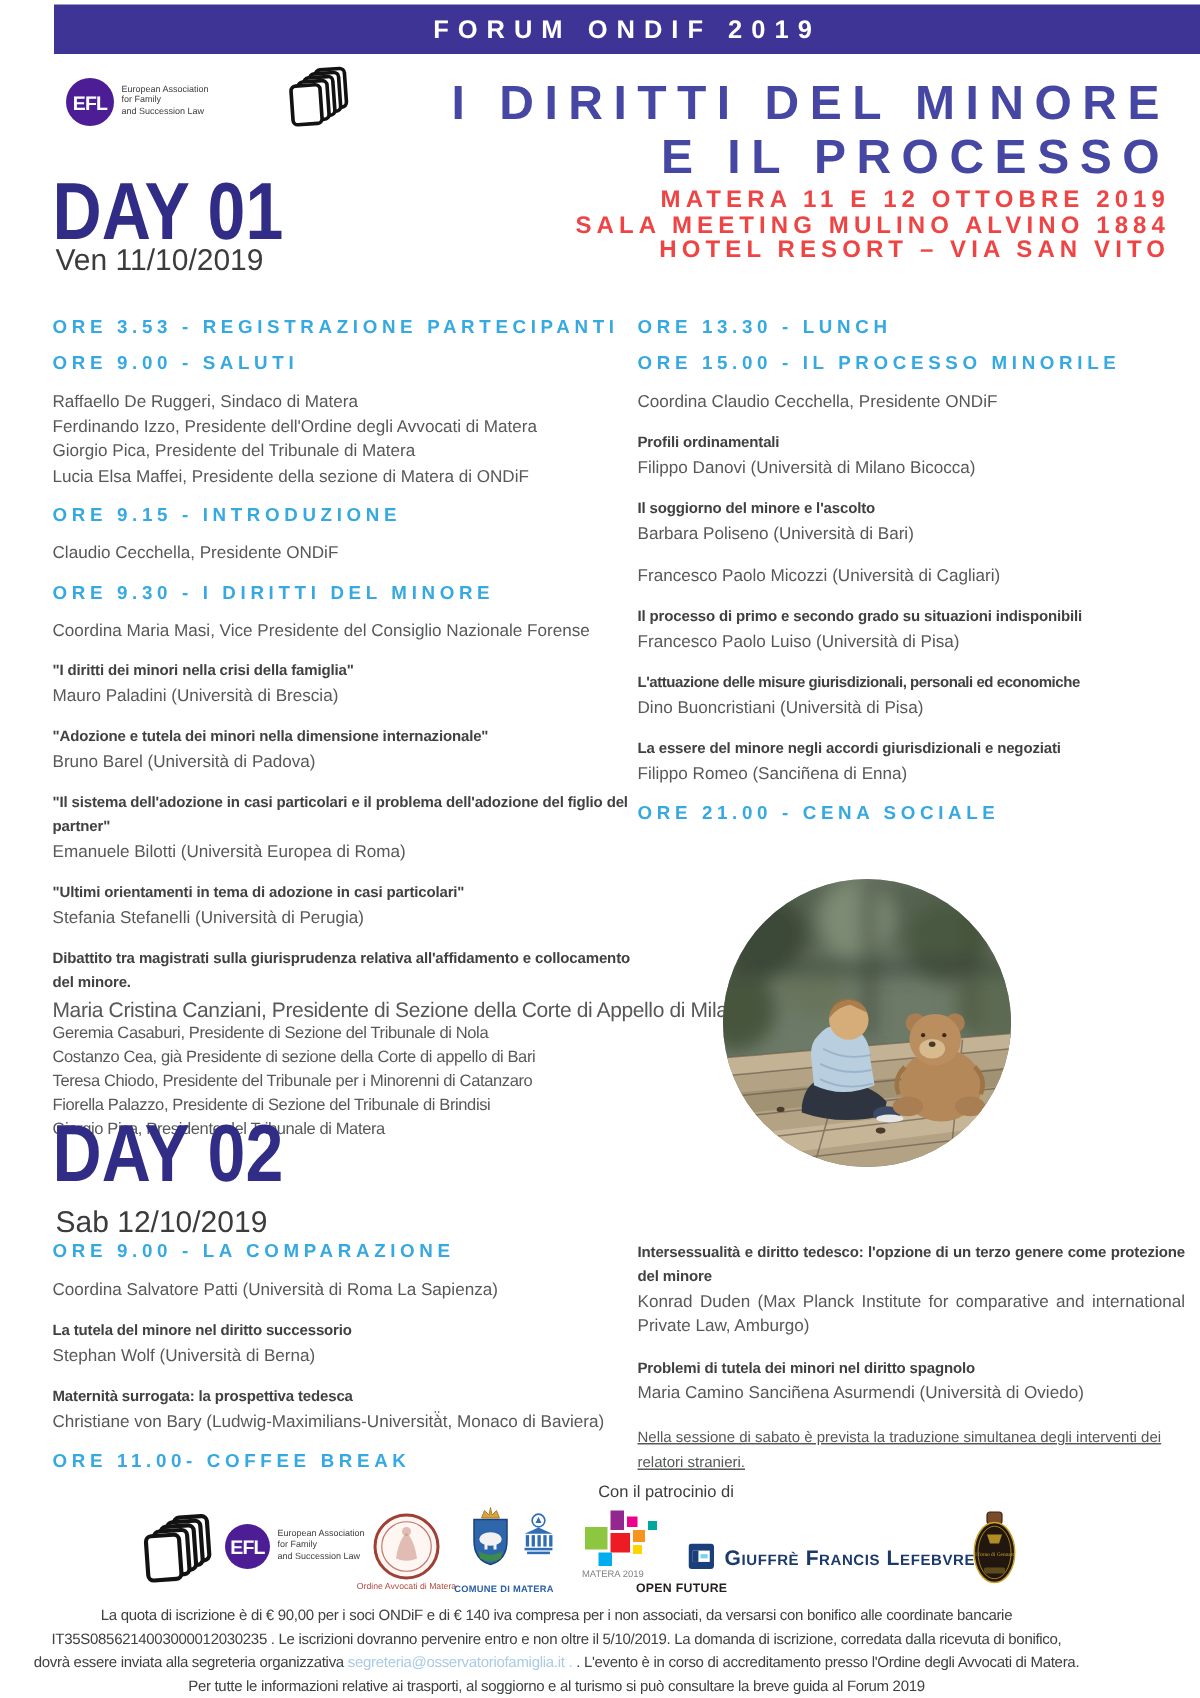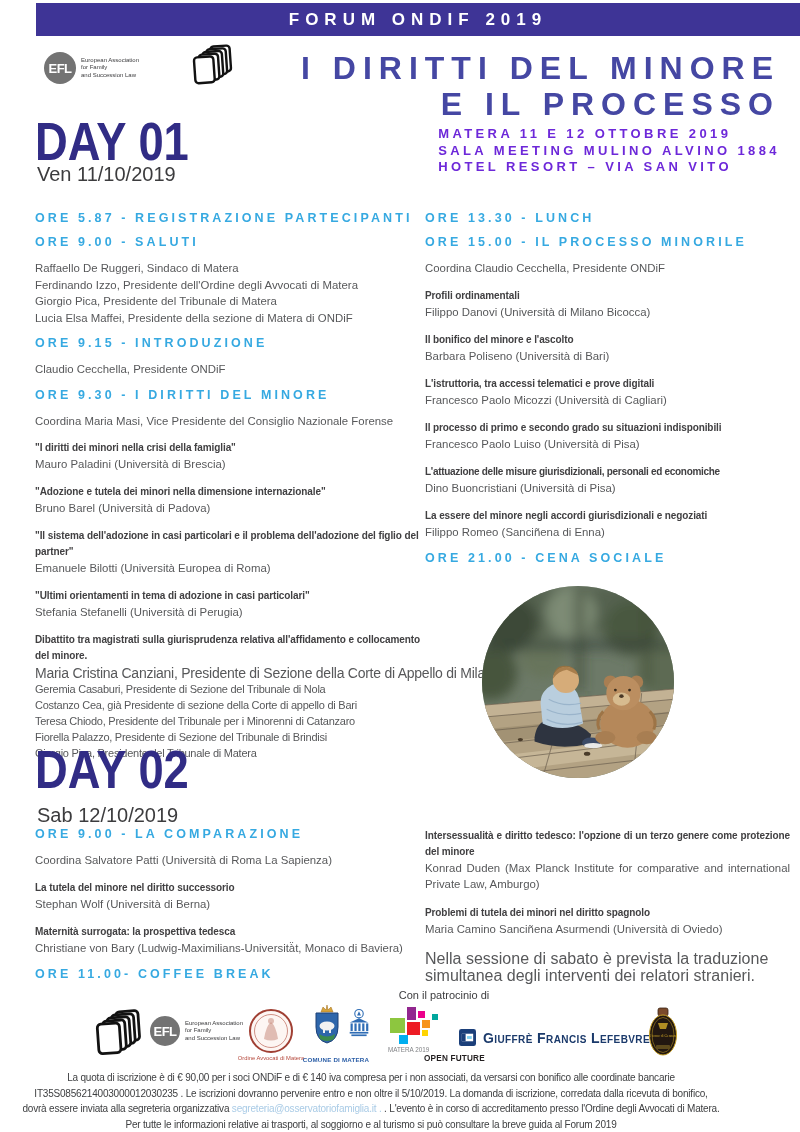"EFL" .efl-circle { background: #737373 -> #4c1d95 }
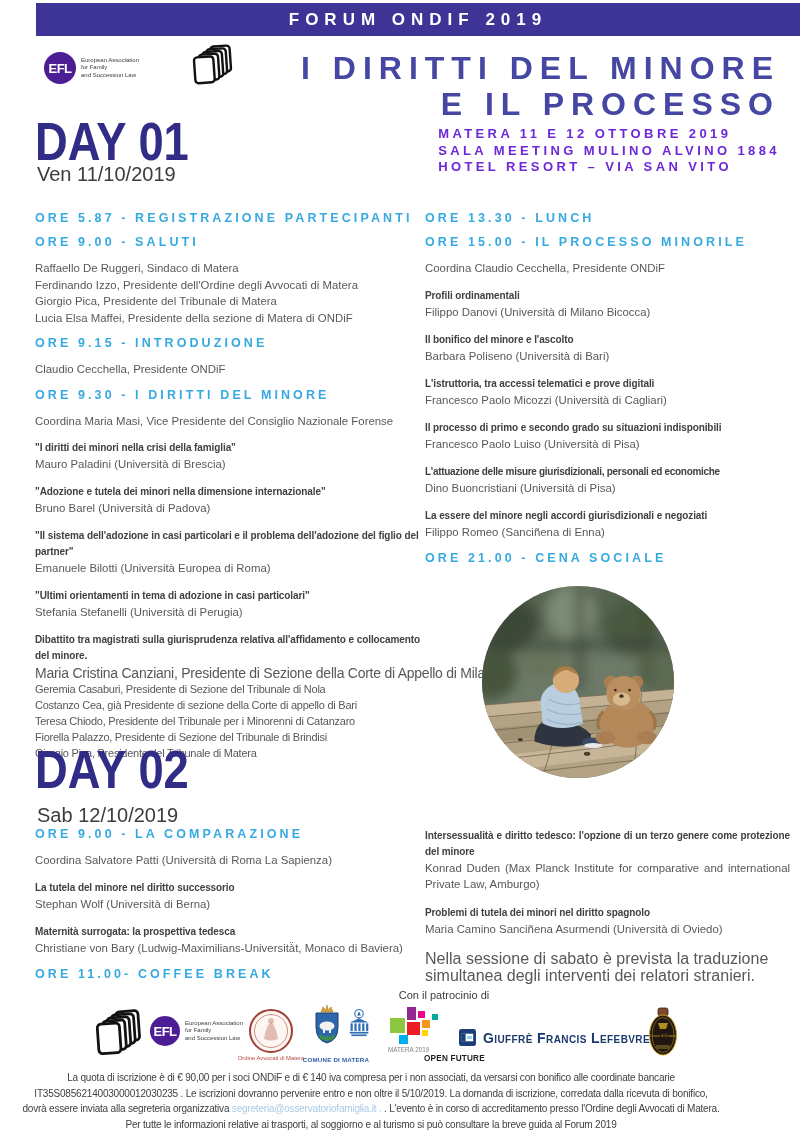"MATERA 11 E 12 OTTOBRE" .venue { color: #6d28d9 -> #ef4444; font-size: 13px -> 16px; text-align: none -> right }
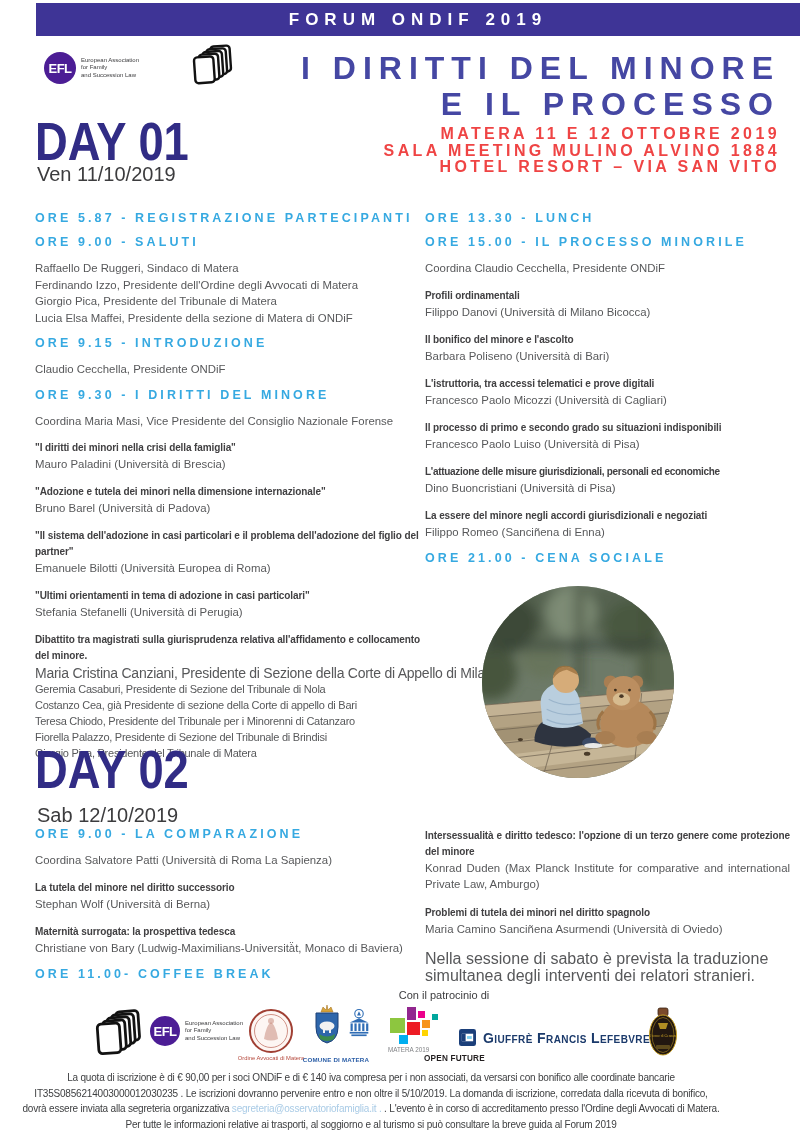"ORE 5.87 - REGISTRAZIONE PARTECIPANTI" h3.time { text: 5.87 -> 3.53 }
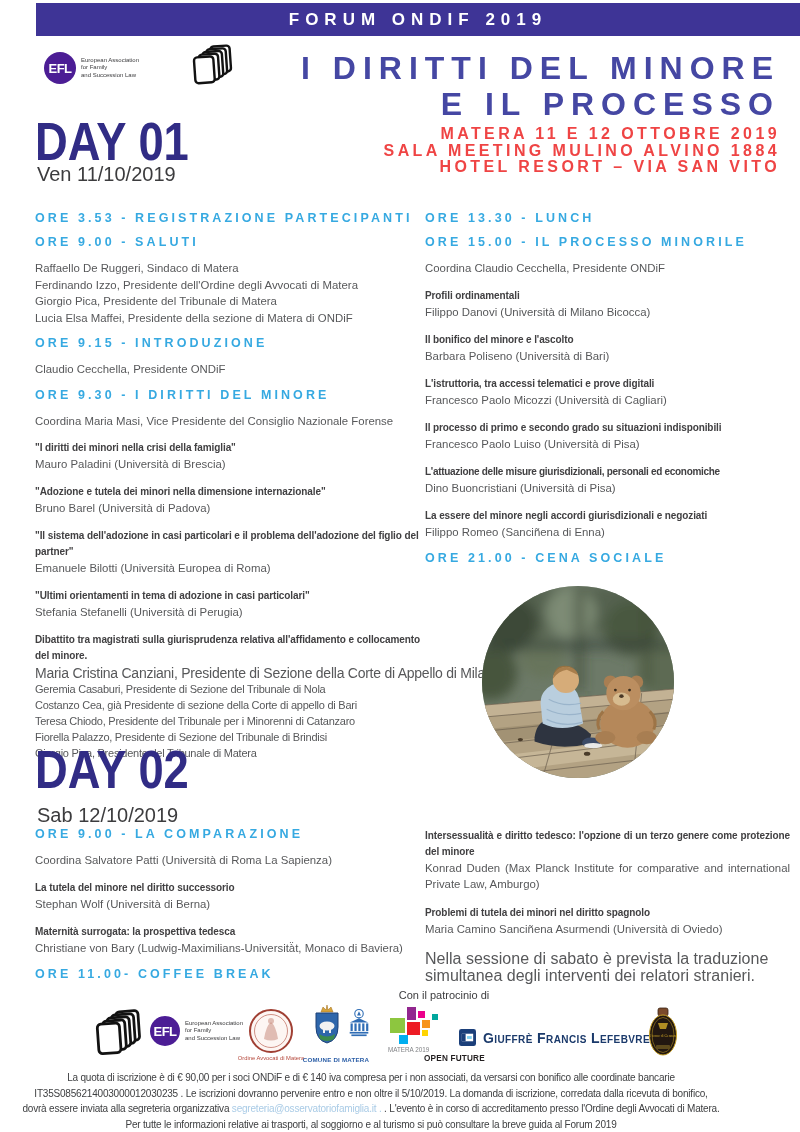"Il bonifico del minore e" div.t { text: bonifico -> soggiorno }
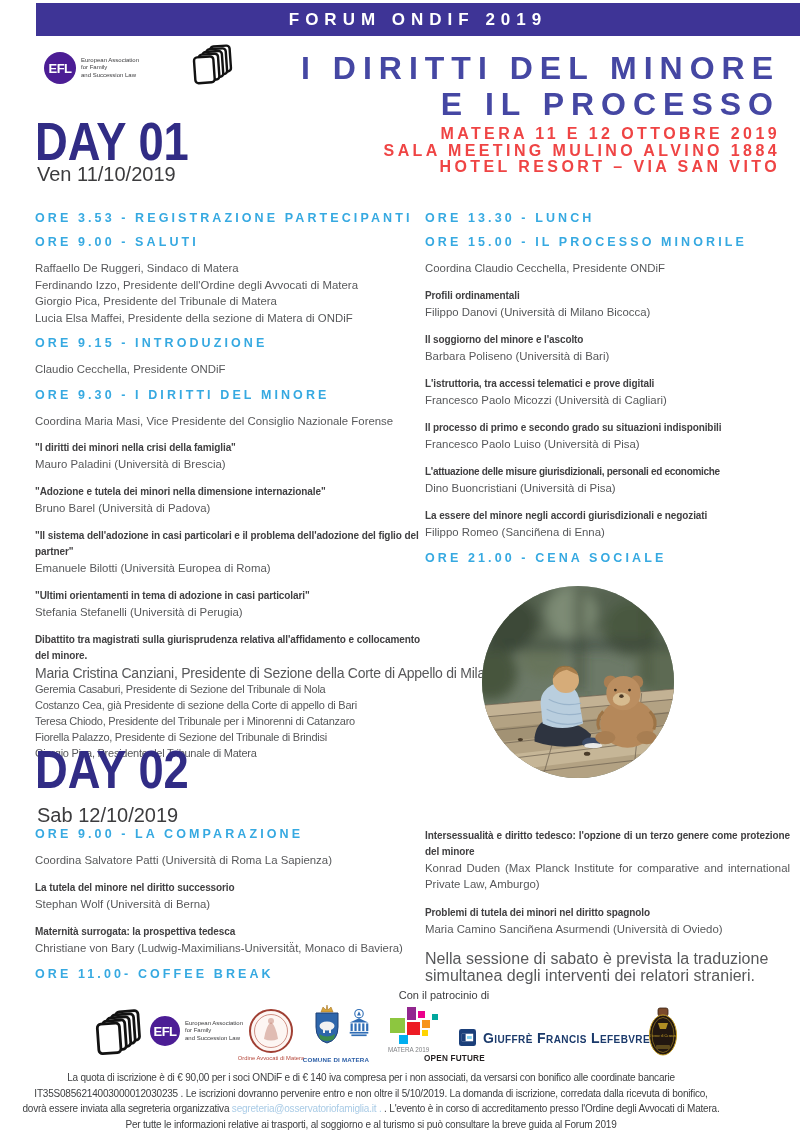"L'istruttoria, tra accessi telematici e" div.t { html: <div>L'istruttoria, tra accessi telematici e prove digitali</div> -> none }
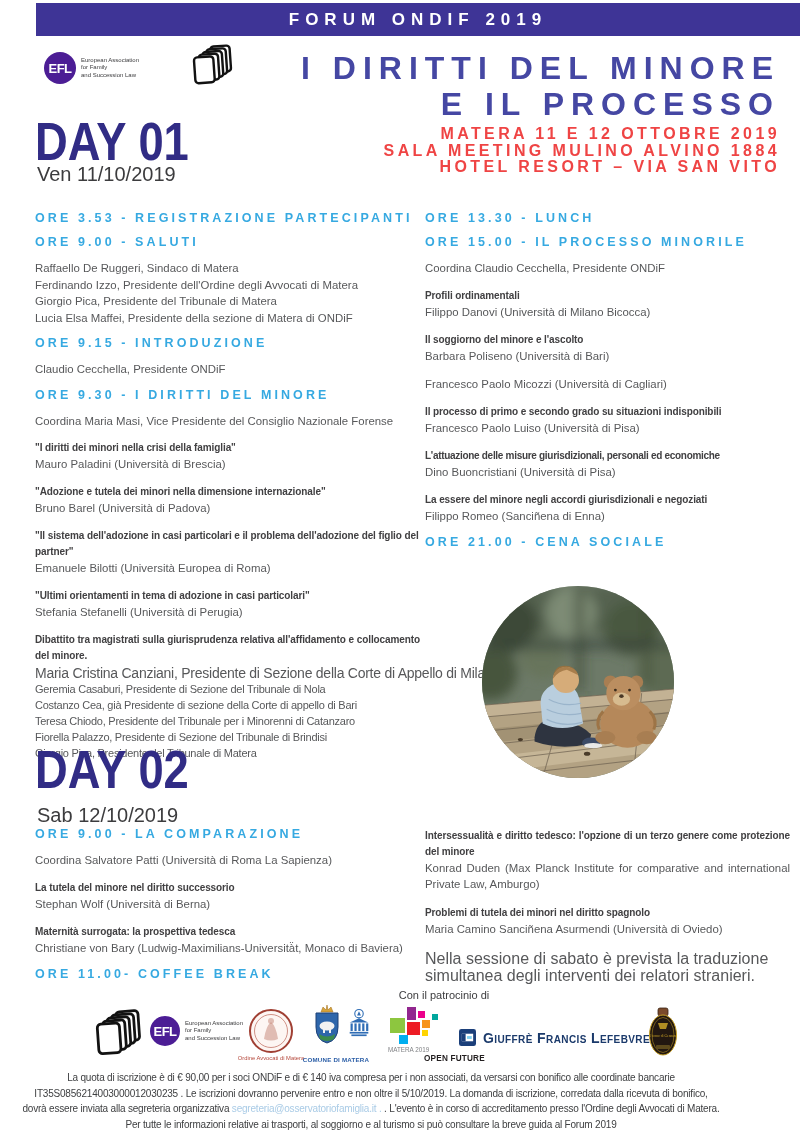"Nella sessione di sabato è" .note { font-size: 16px -> 10px; text-decoration: none -> underline }
